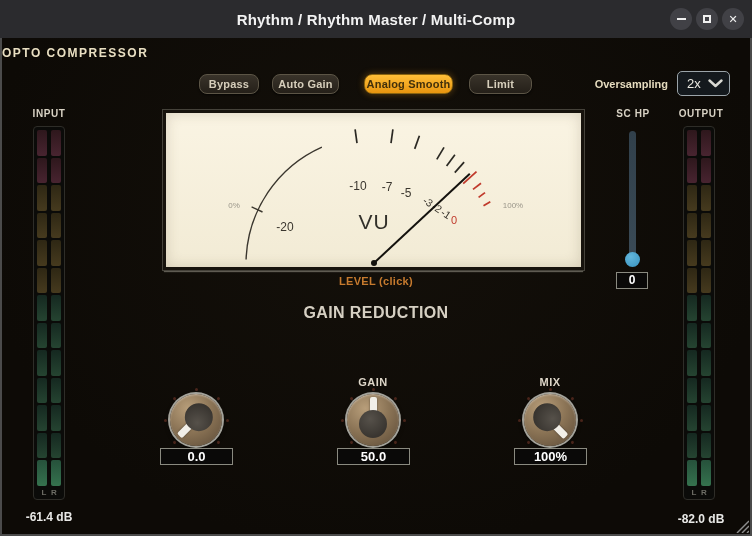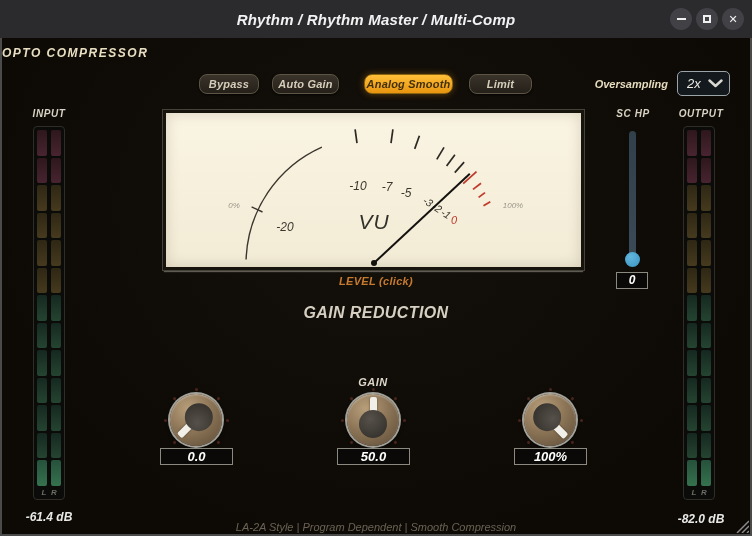"Rhythm / Rhythm Master /" .page { font-style: italic -> none }
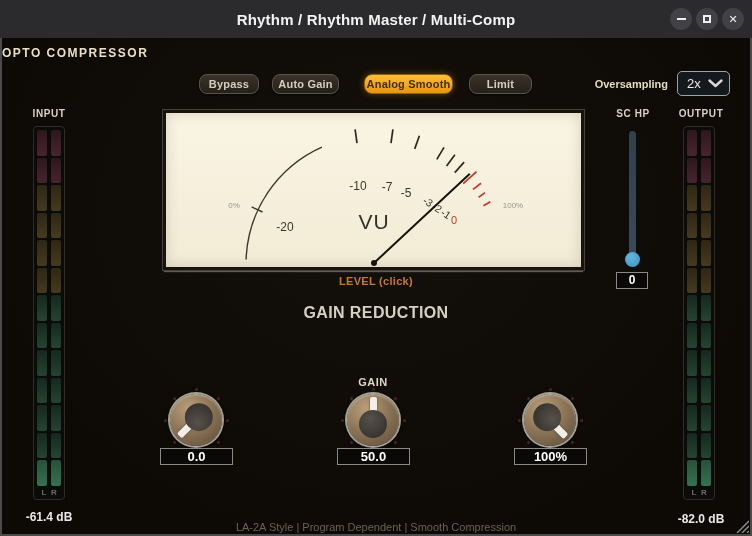"MIX" div.knob-label { html: none -> <div>MIX</div> }
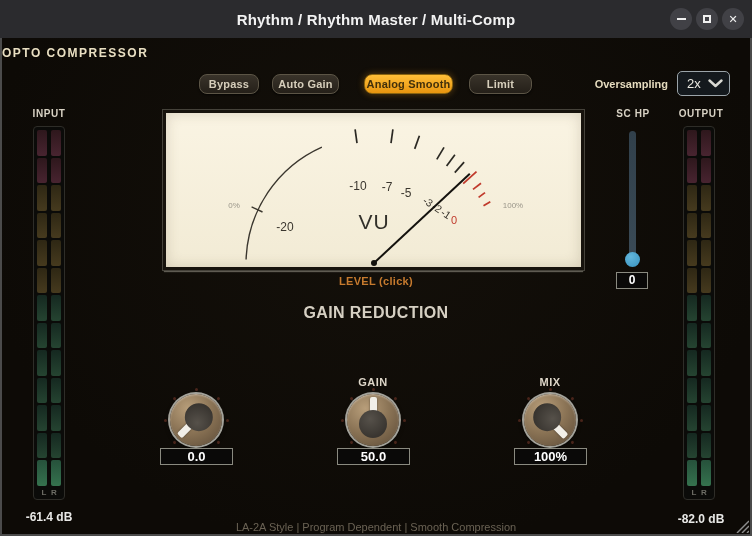"LA-2A Style | Program Dependent" div.footer { html: <div>LA-2A Style | Program Dependent | Smooth Compression</div> -> none }
